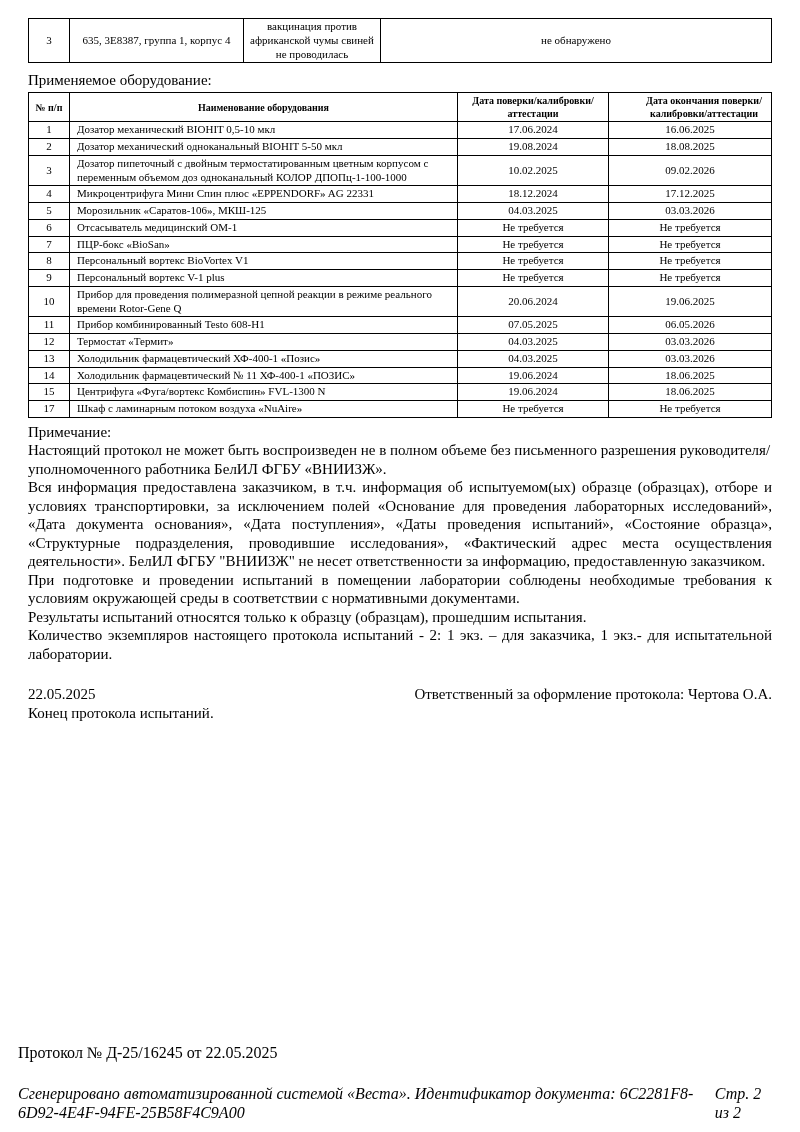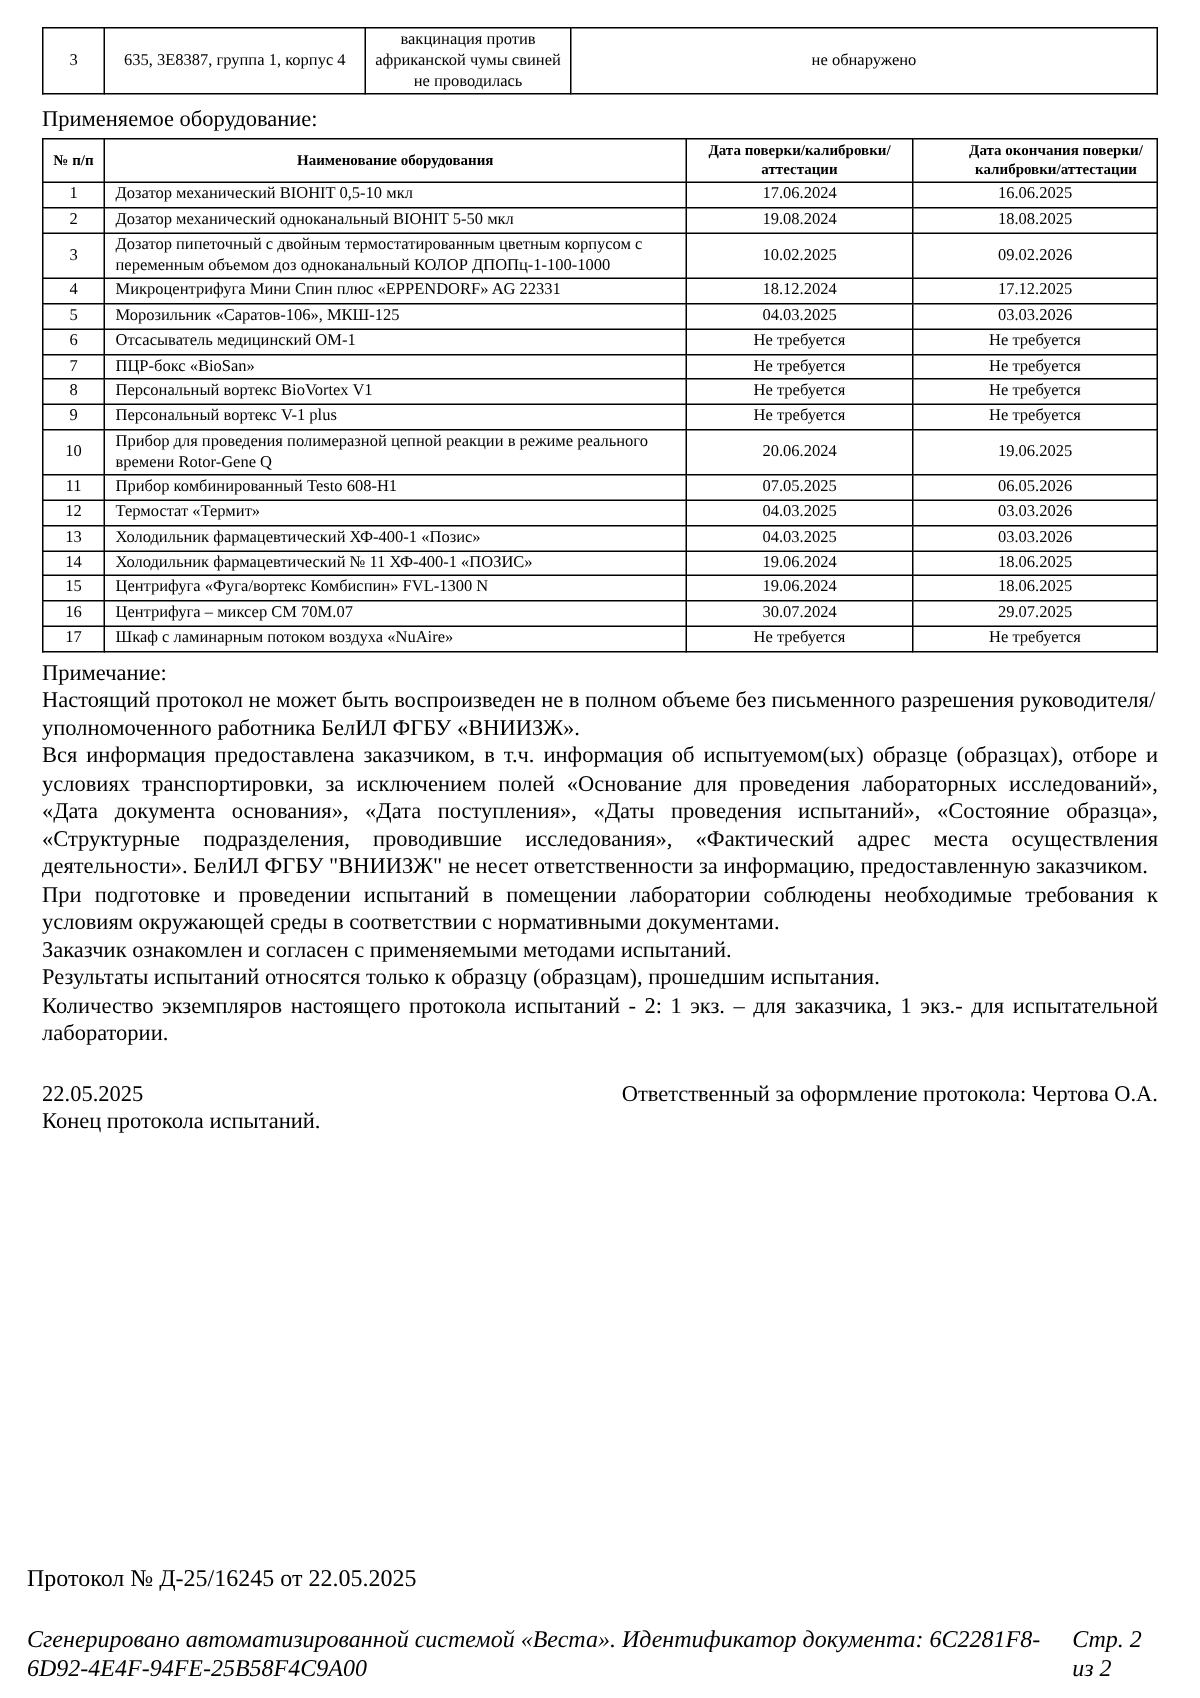"16" tr { html: <tr> <td>16</td> <td>Центрифуга – миксер СМ 70М.07</td> <td>30.07.2024</td> <td>29.07.2025</td> </tr> -> none }
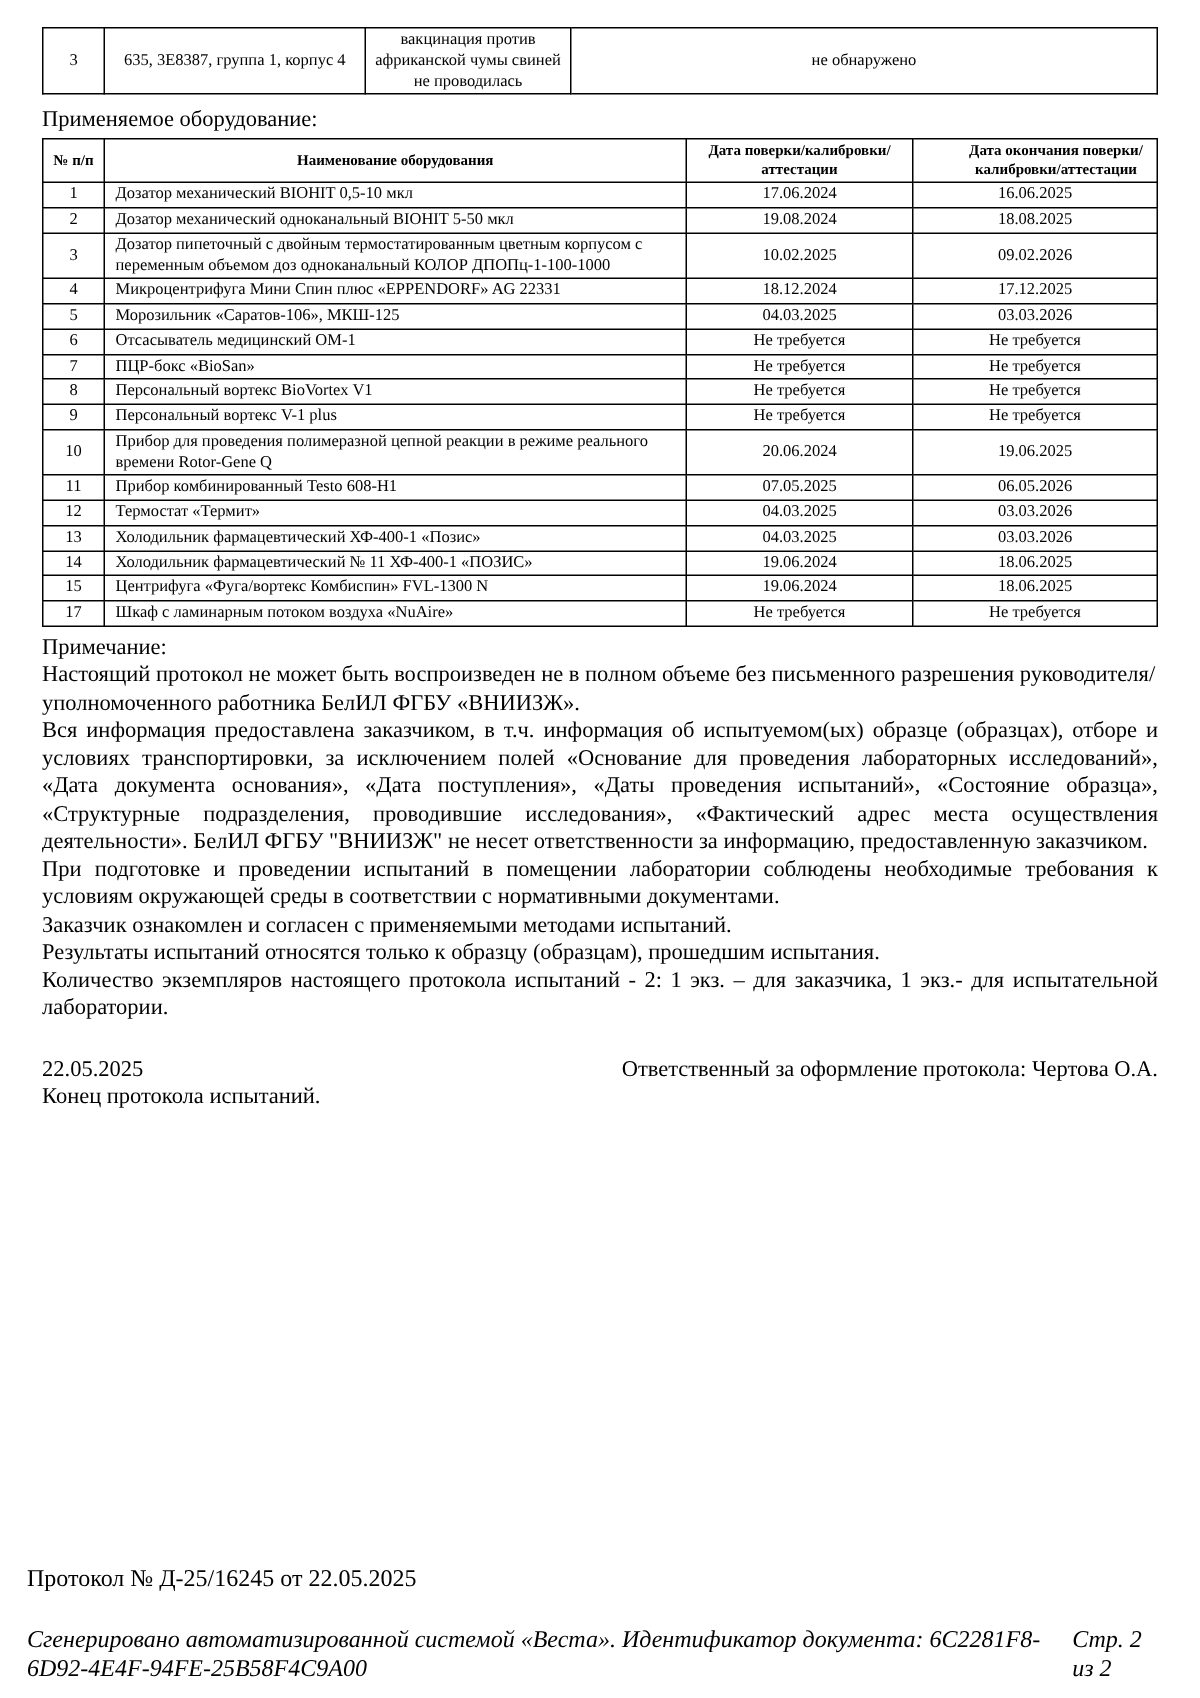"Заказчик ознакомлен и согласен с" p { html: <p>Заказчик ознакомлен и согласен с применяемыми методами испытаний.</p> -> none }
